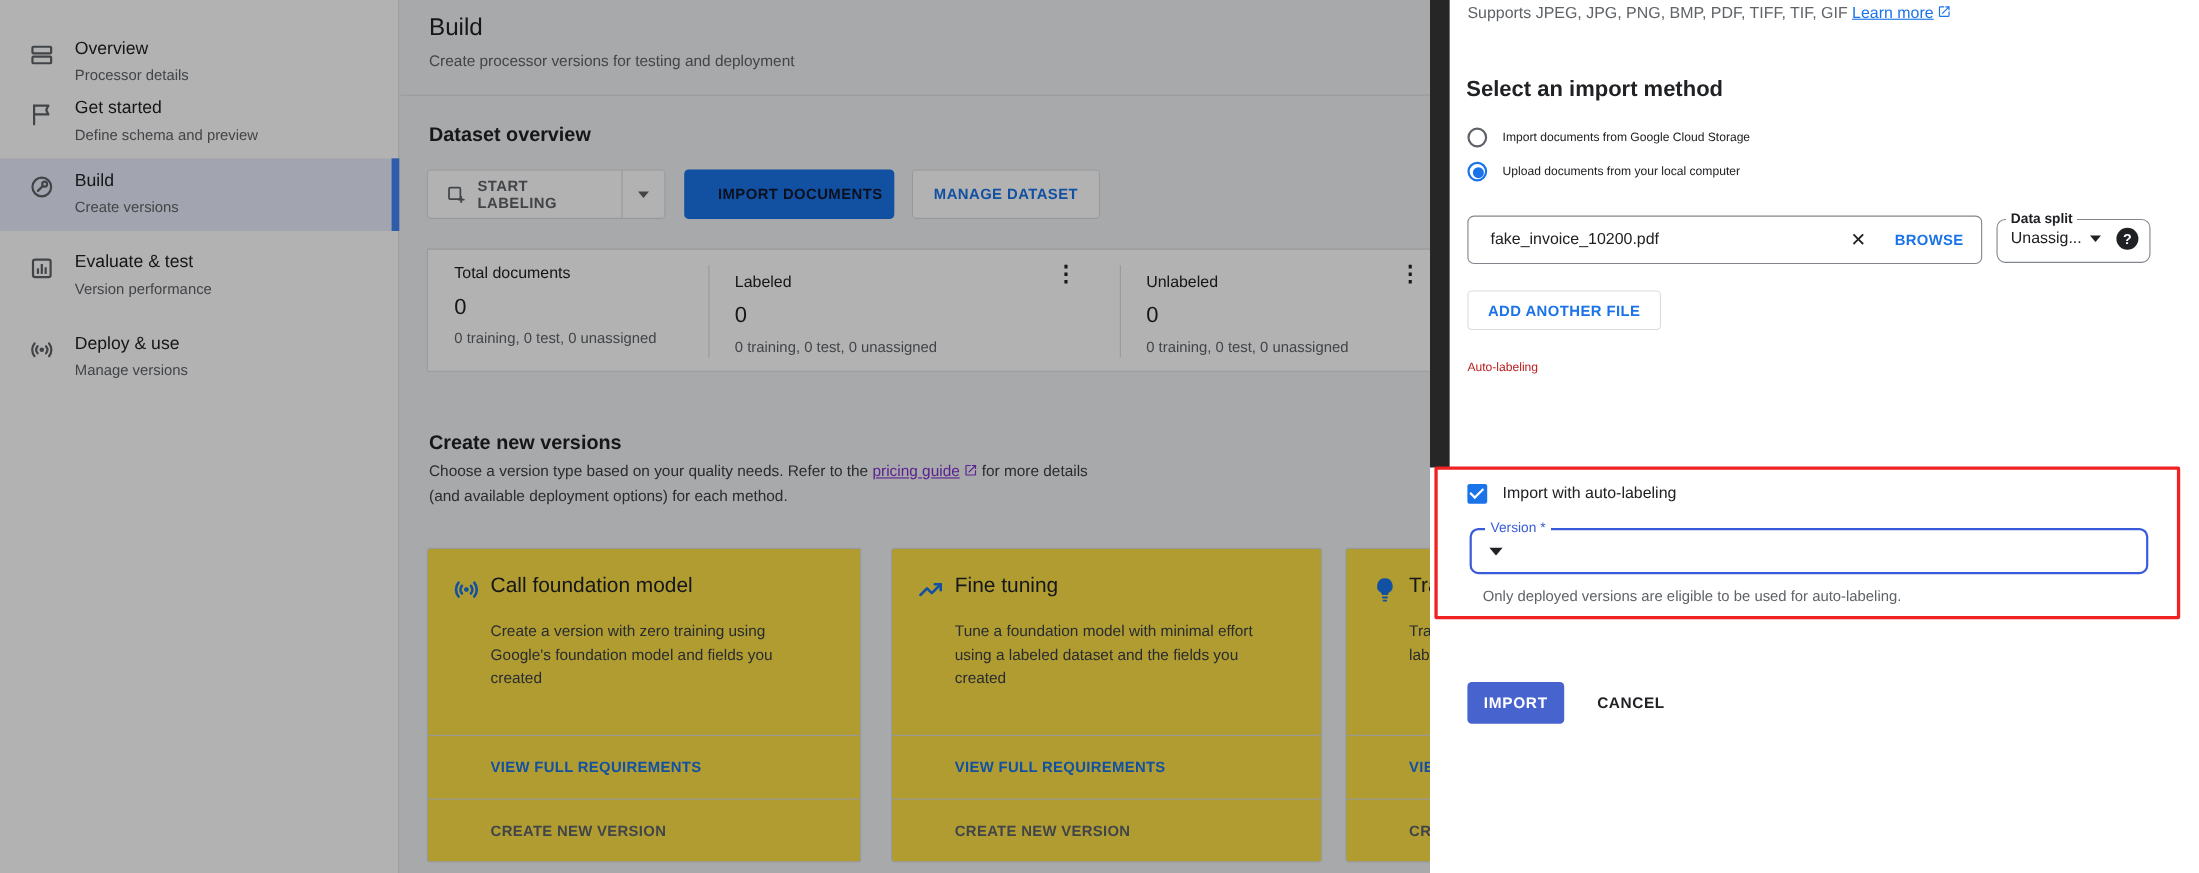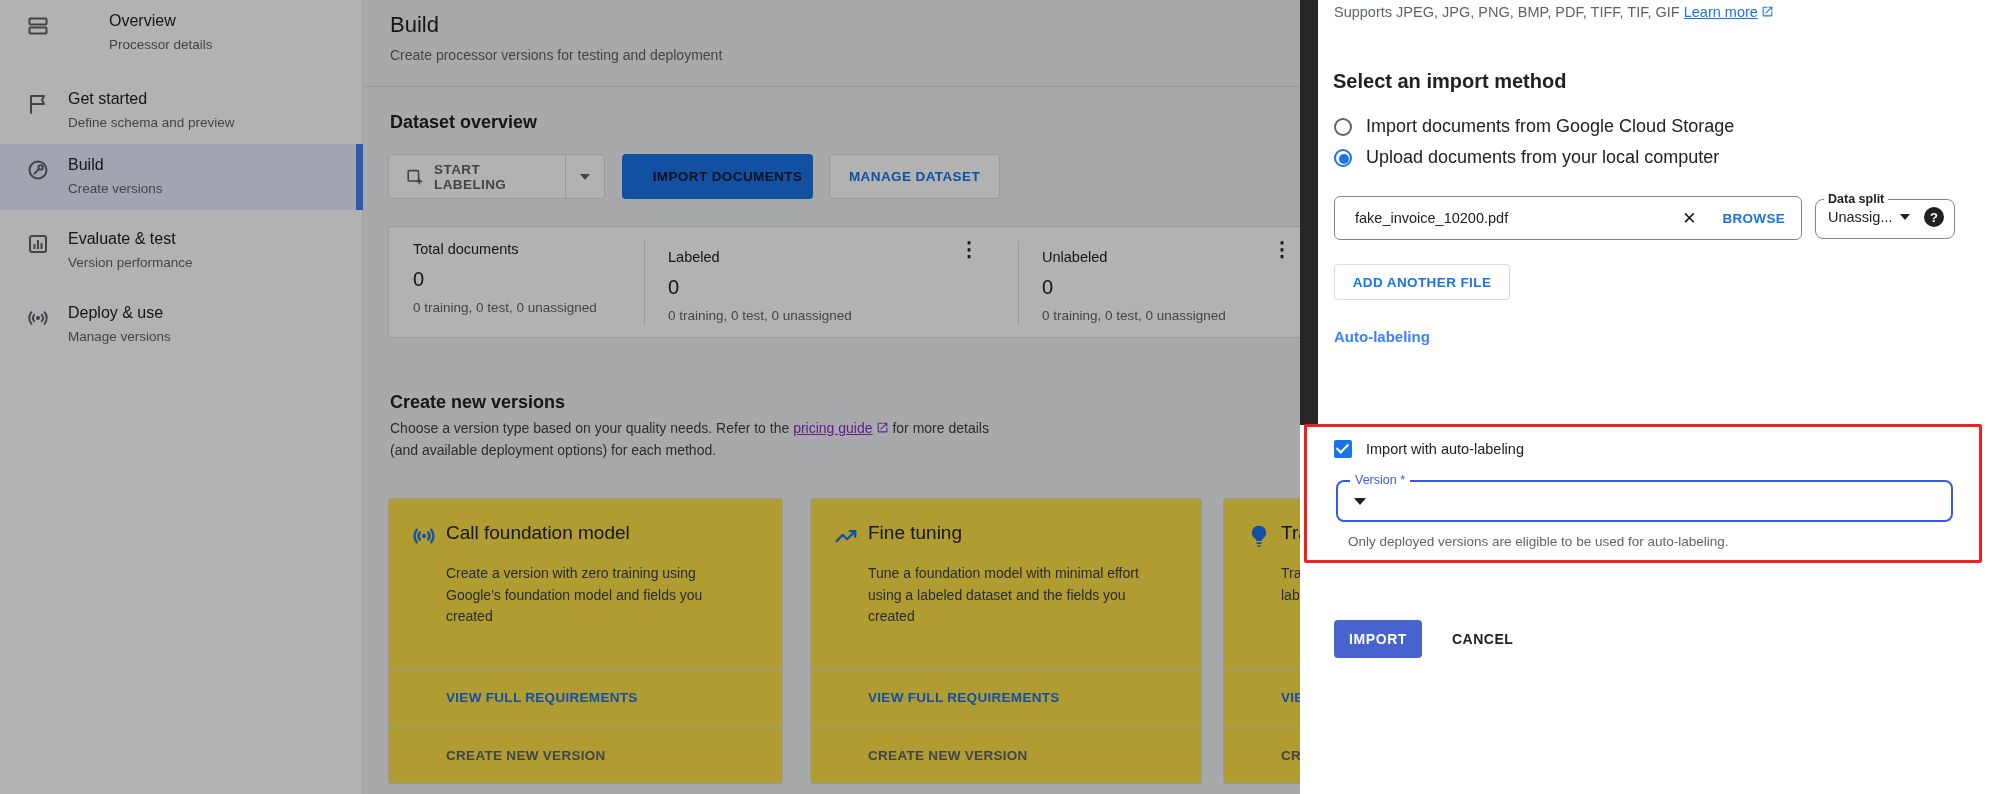"Overview" div.nav-item { gap: 41px -> none; top: 0 -> 24px }
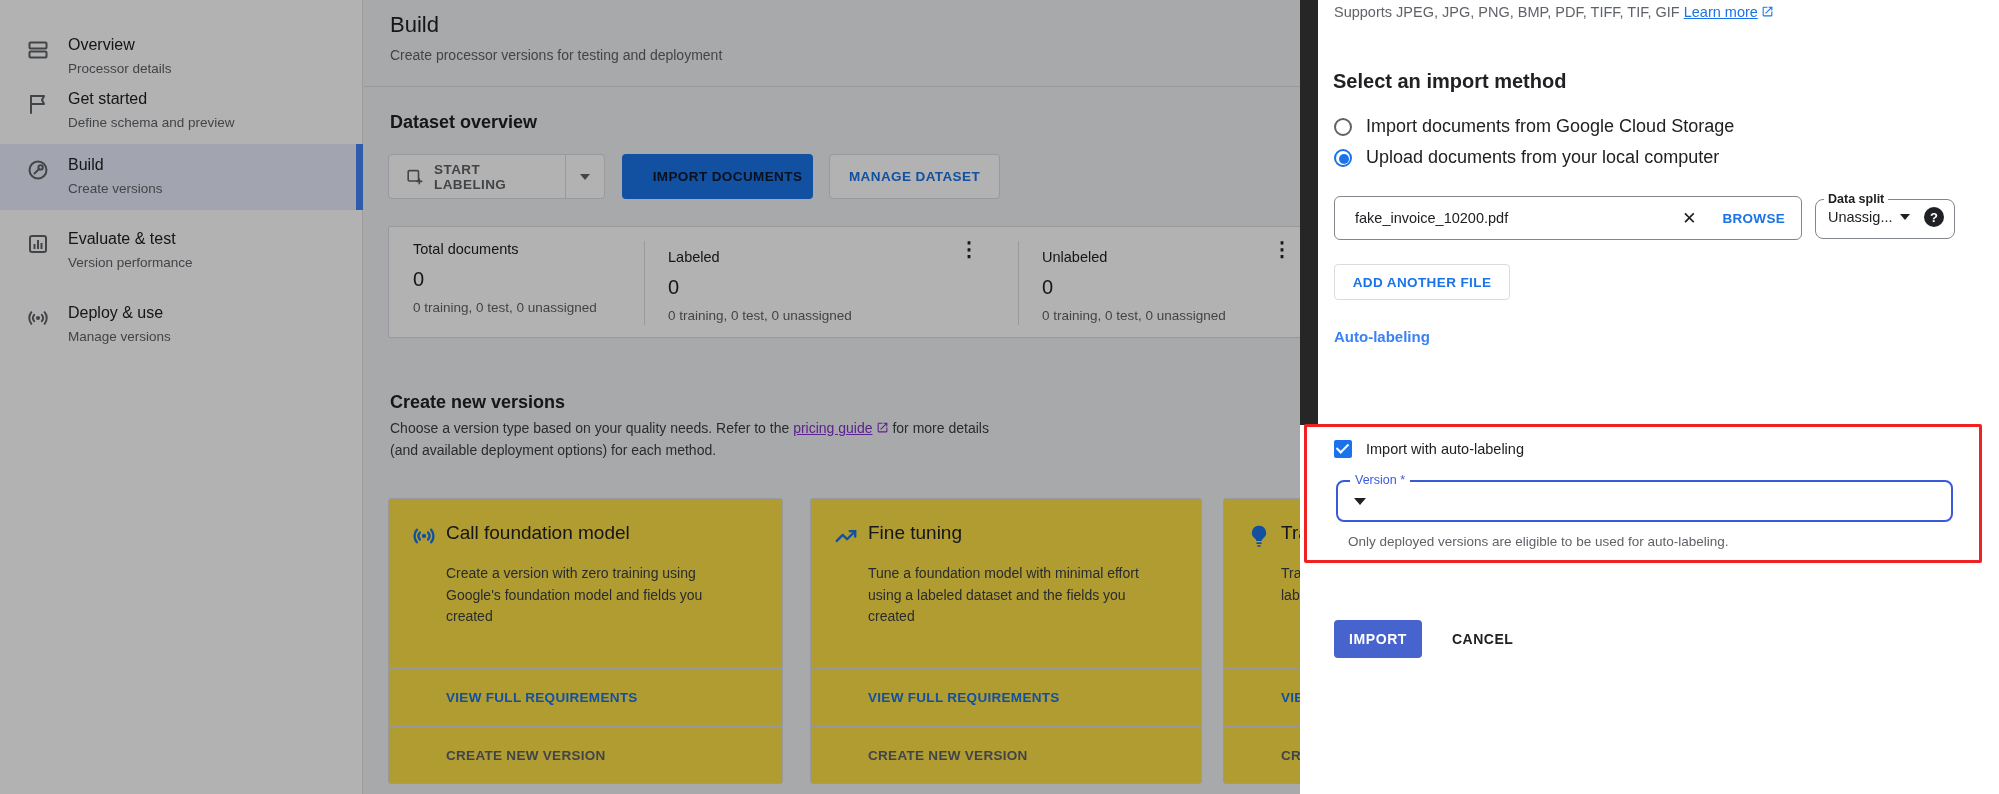"Import documents from Google Cloud" .radio-label { font-size: 18px -> 11px }
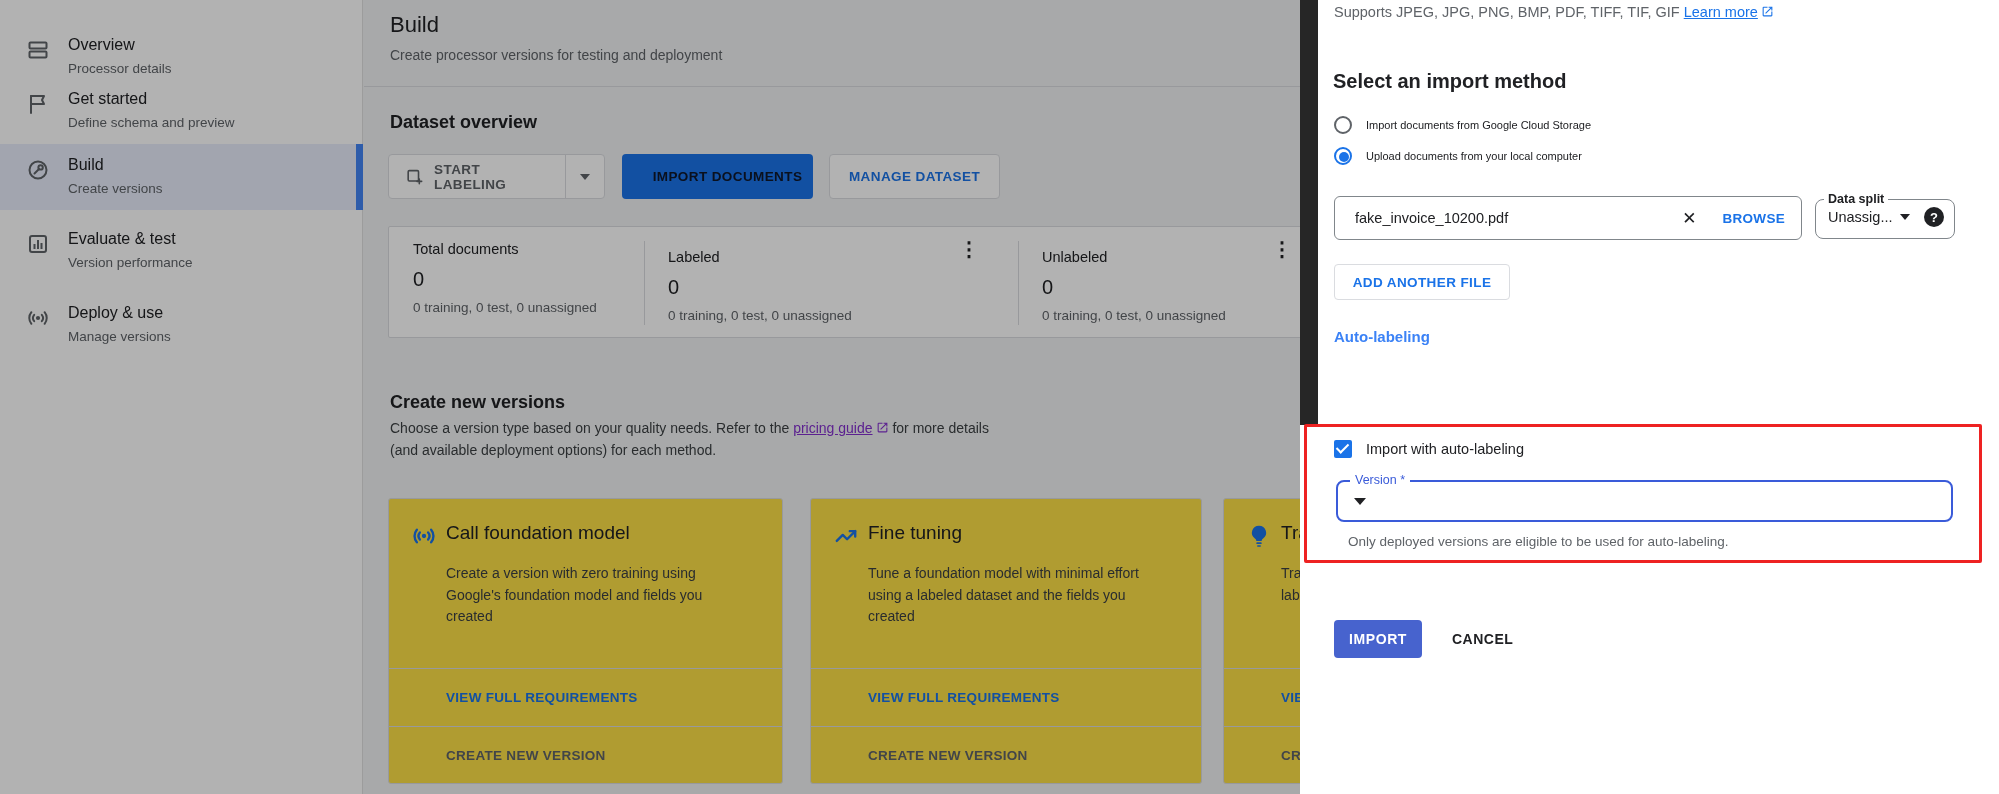"Auto-labeling" .auto-h { color: #3b82f6 -> #b91c1c; font-size: 15px -> 11px; font-weight: bold -> normal }
